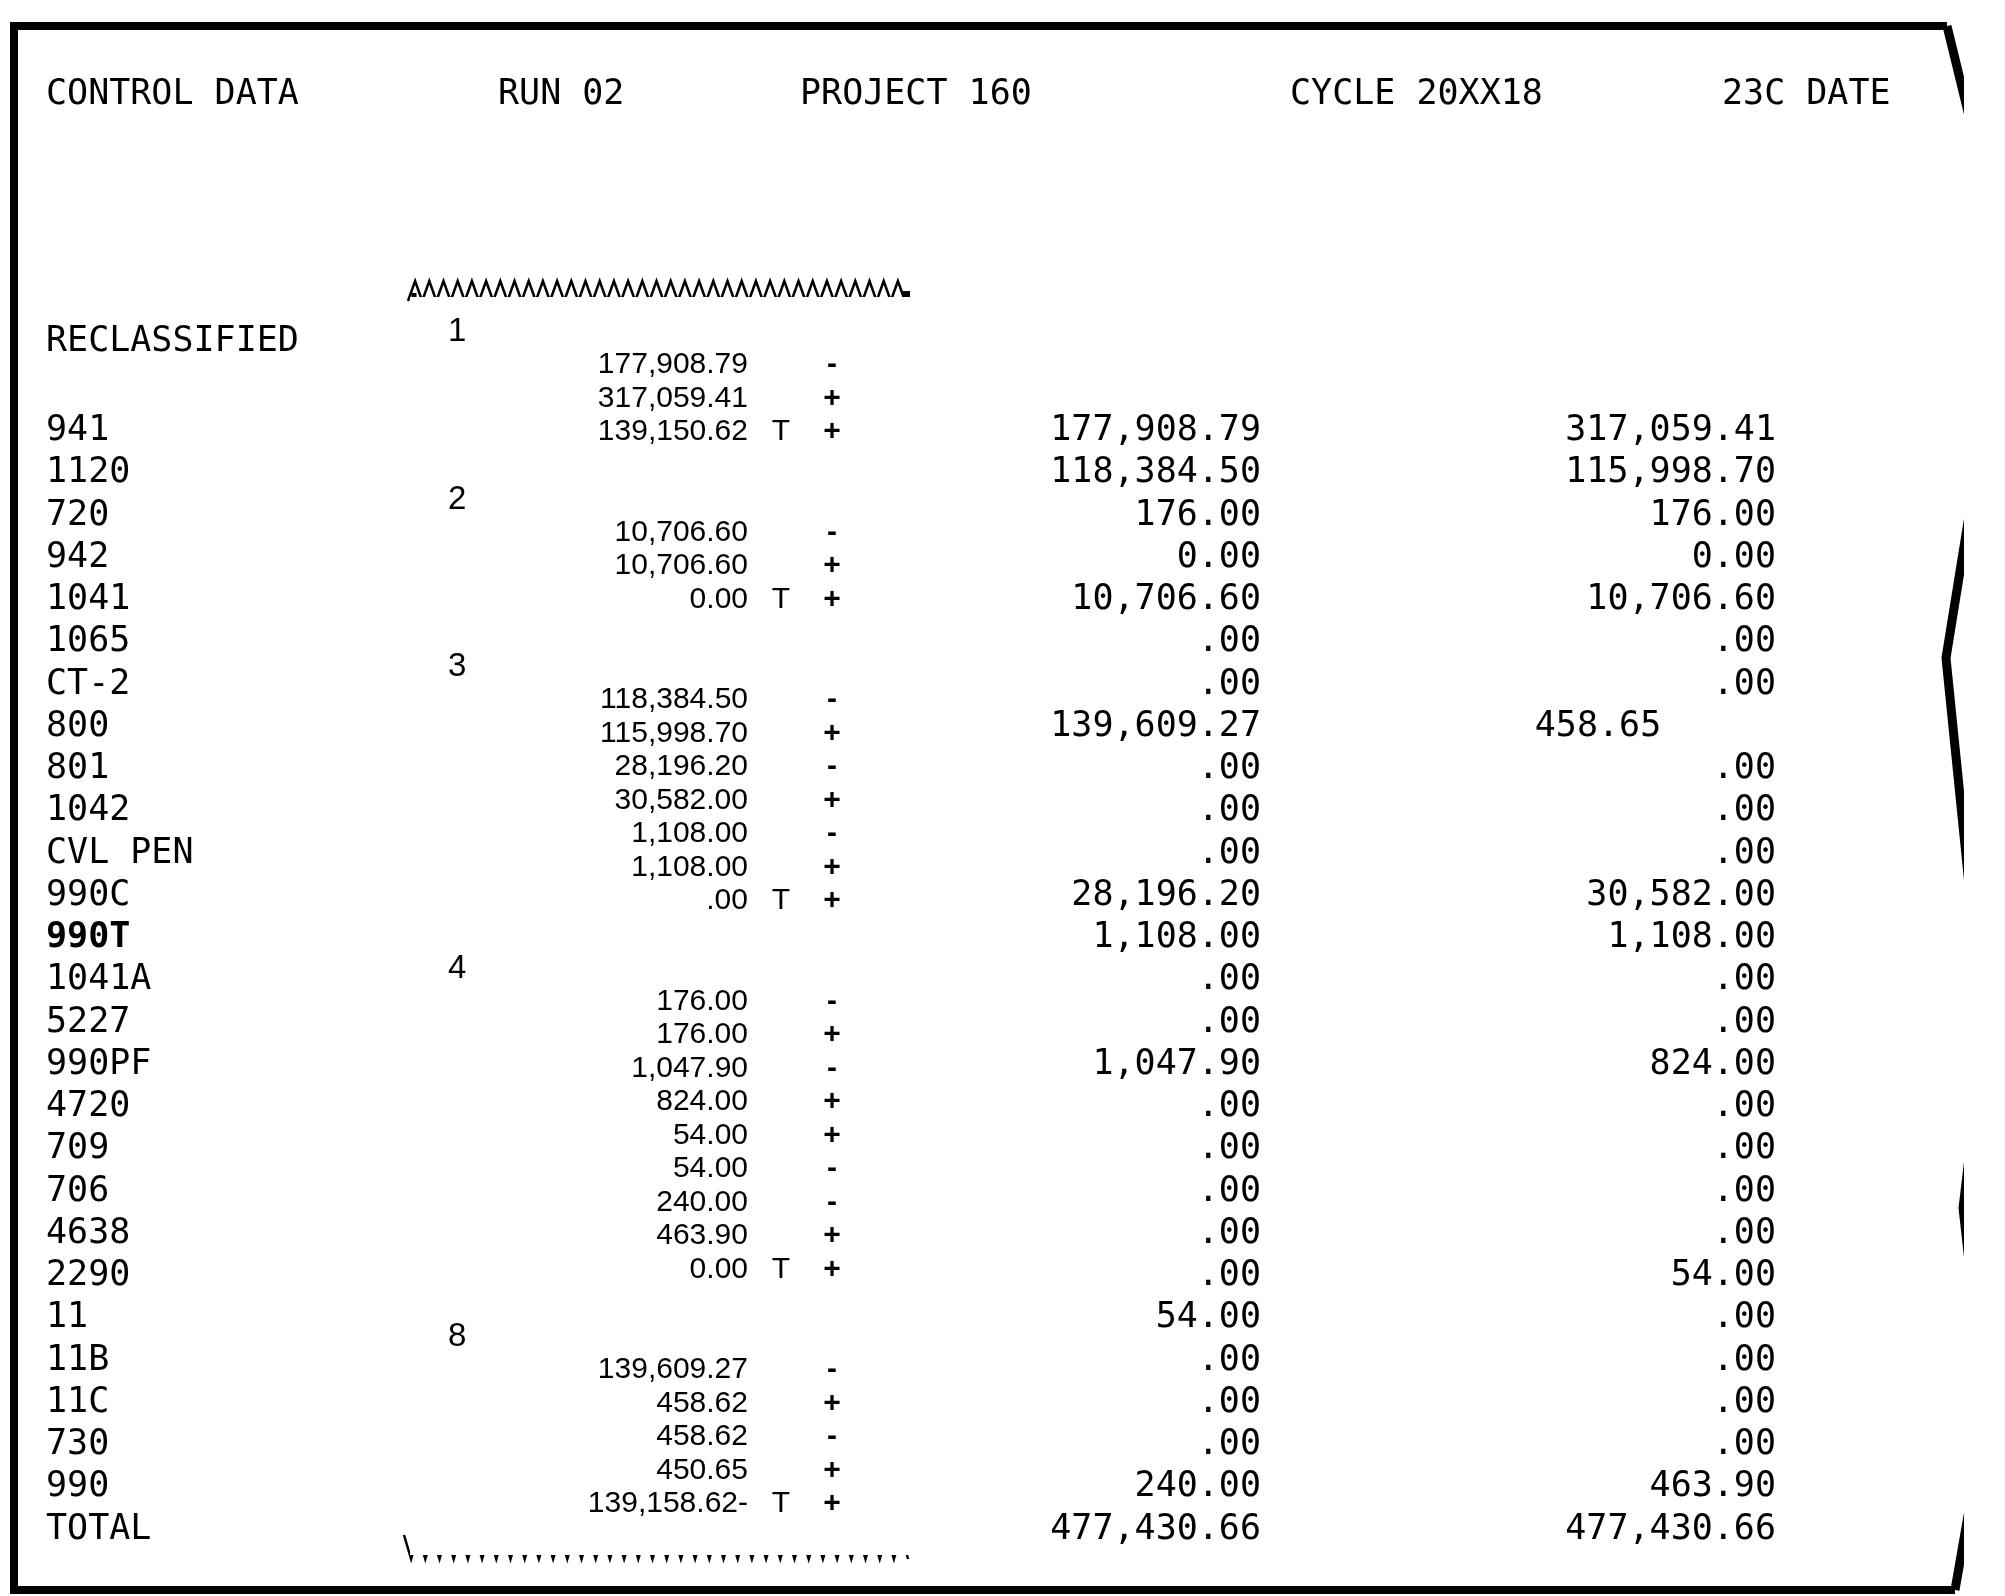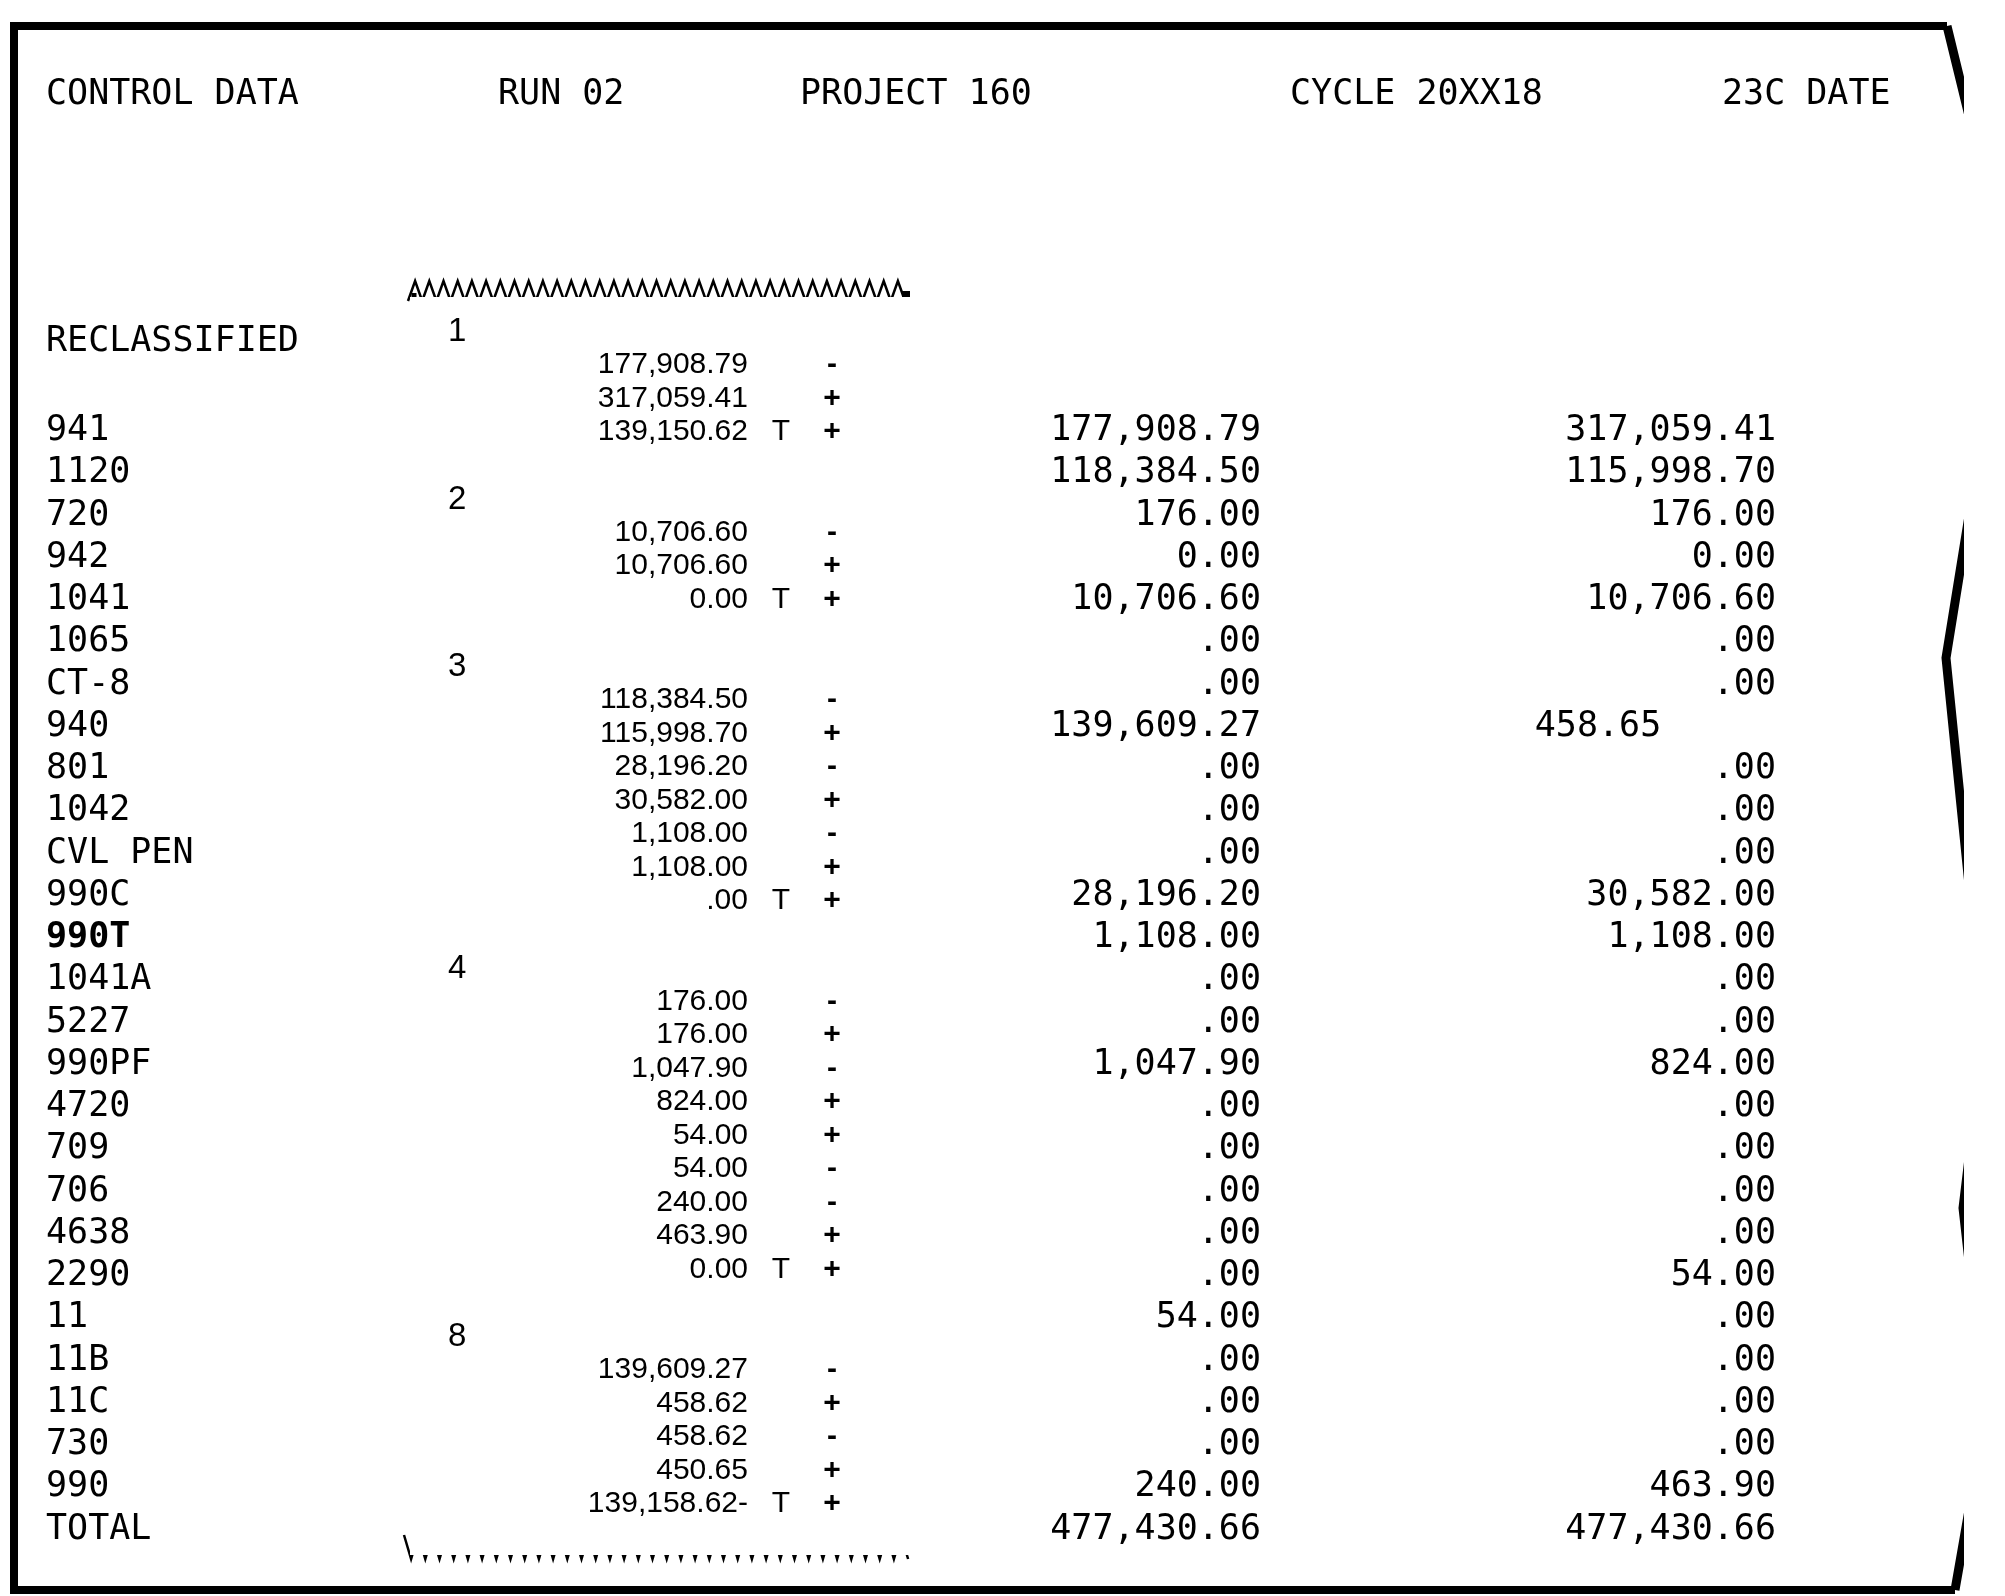"CT-8" div.row-label { text: CT-8 -> CT-2 }
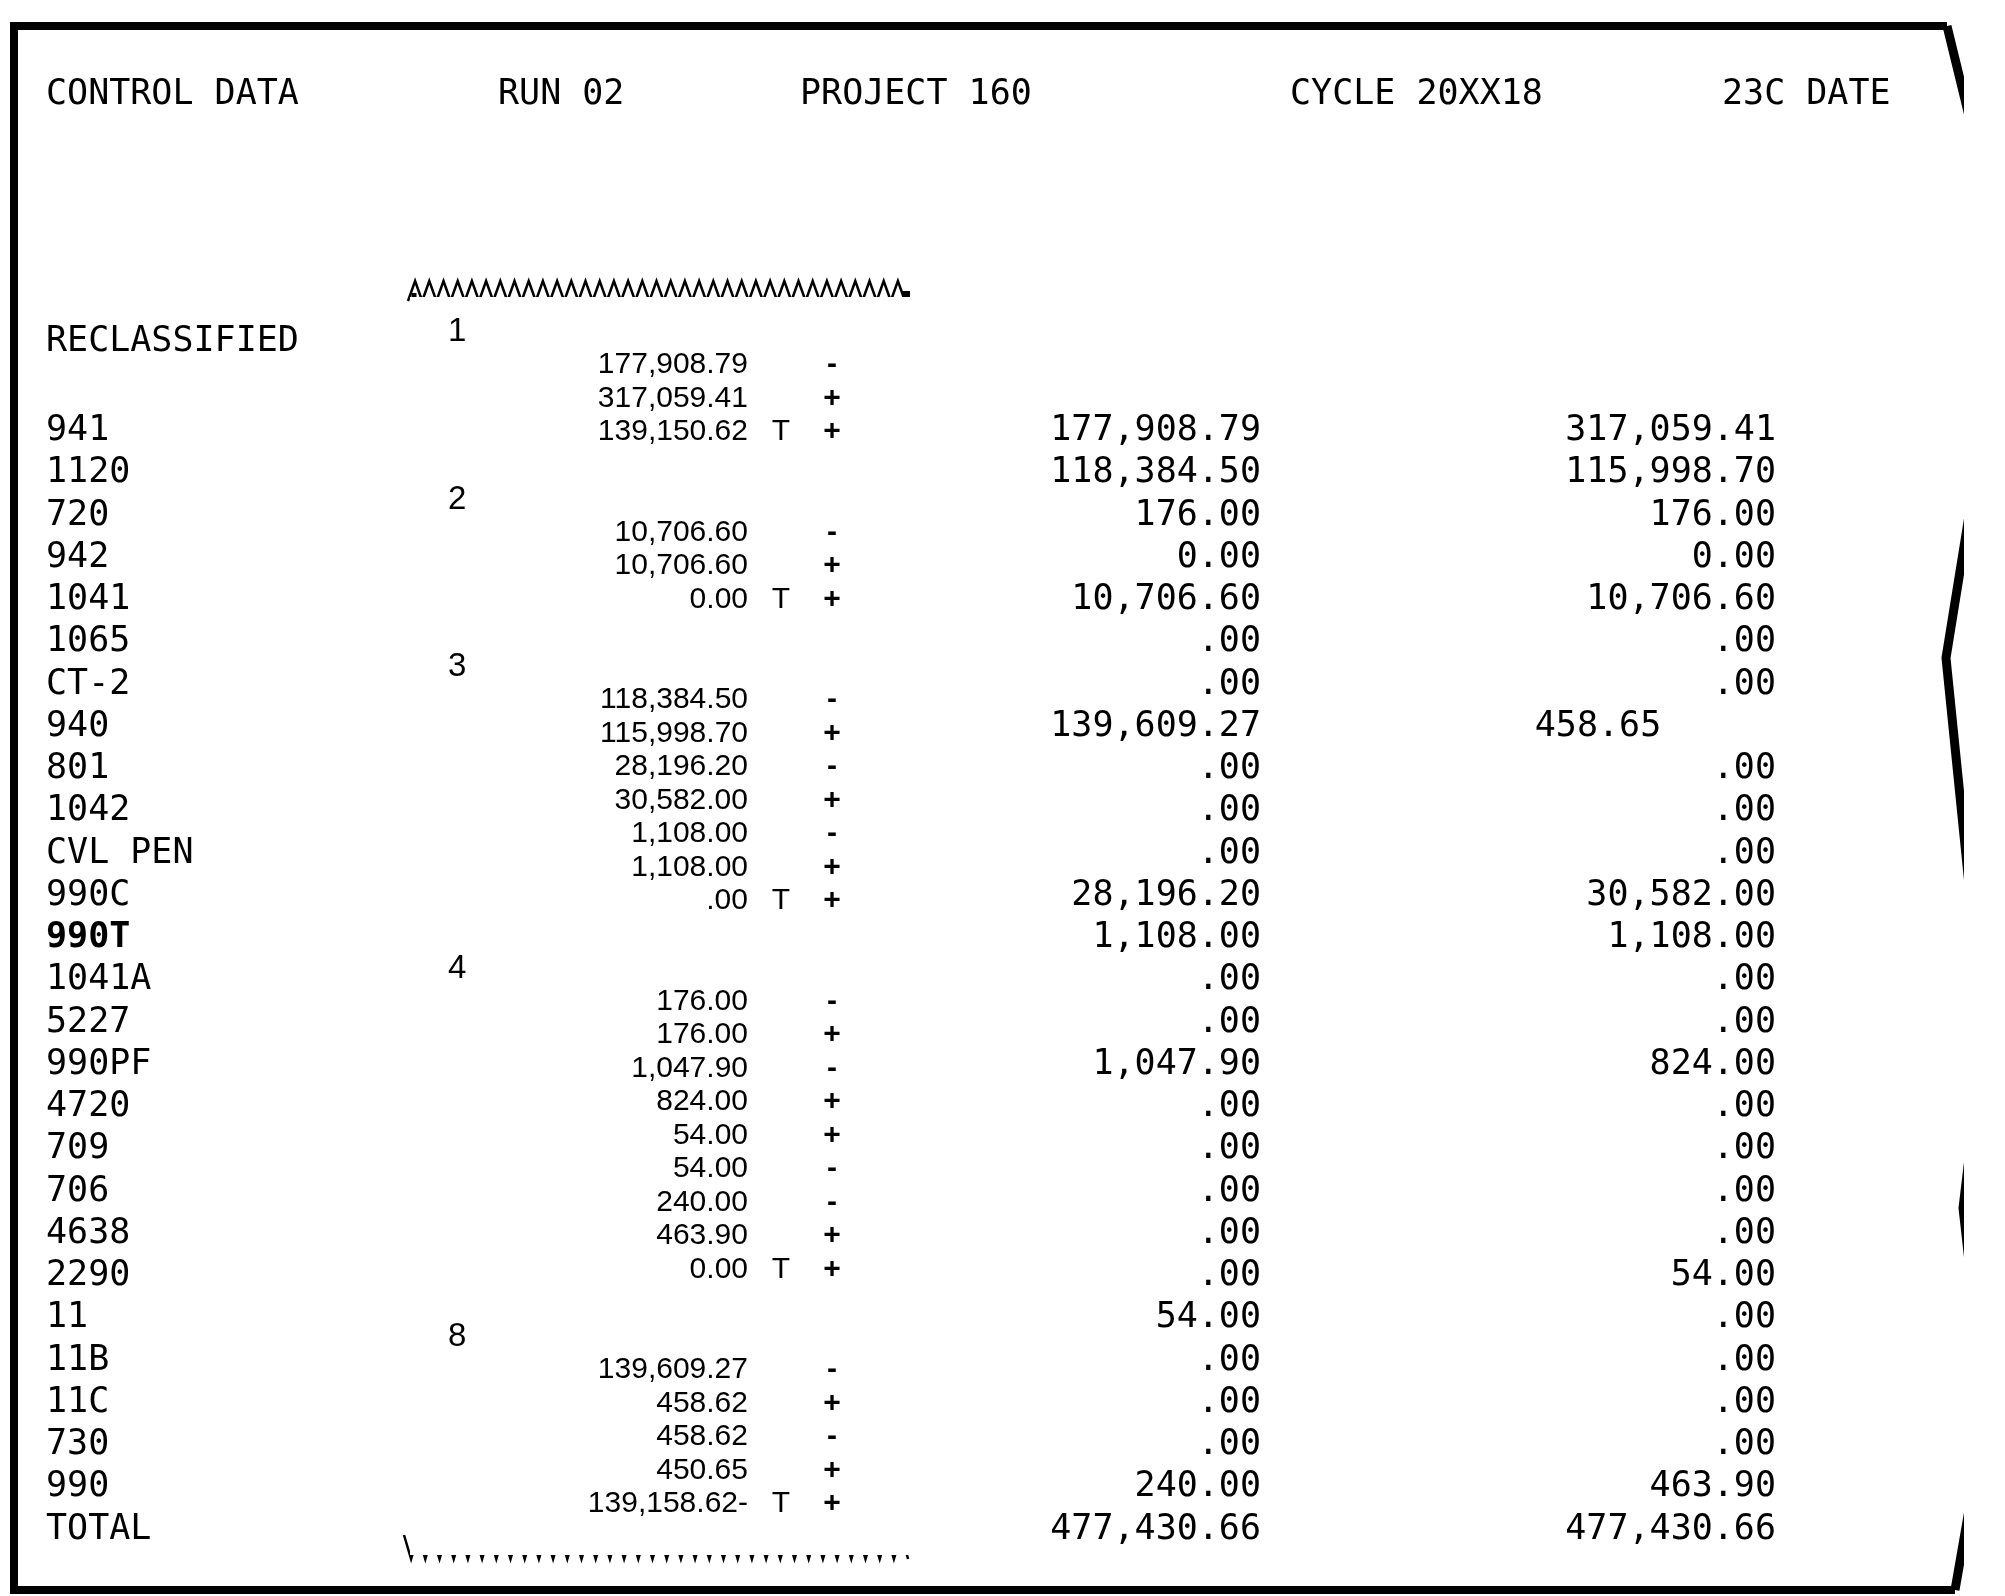"940" div.row-label { text: 940 -> 800 }
